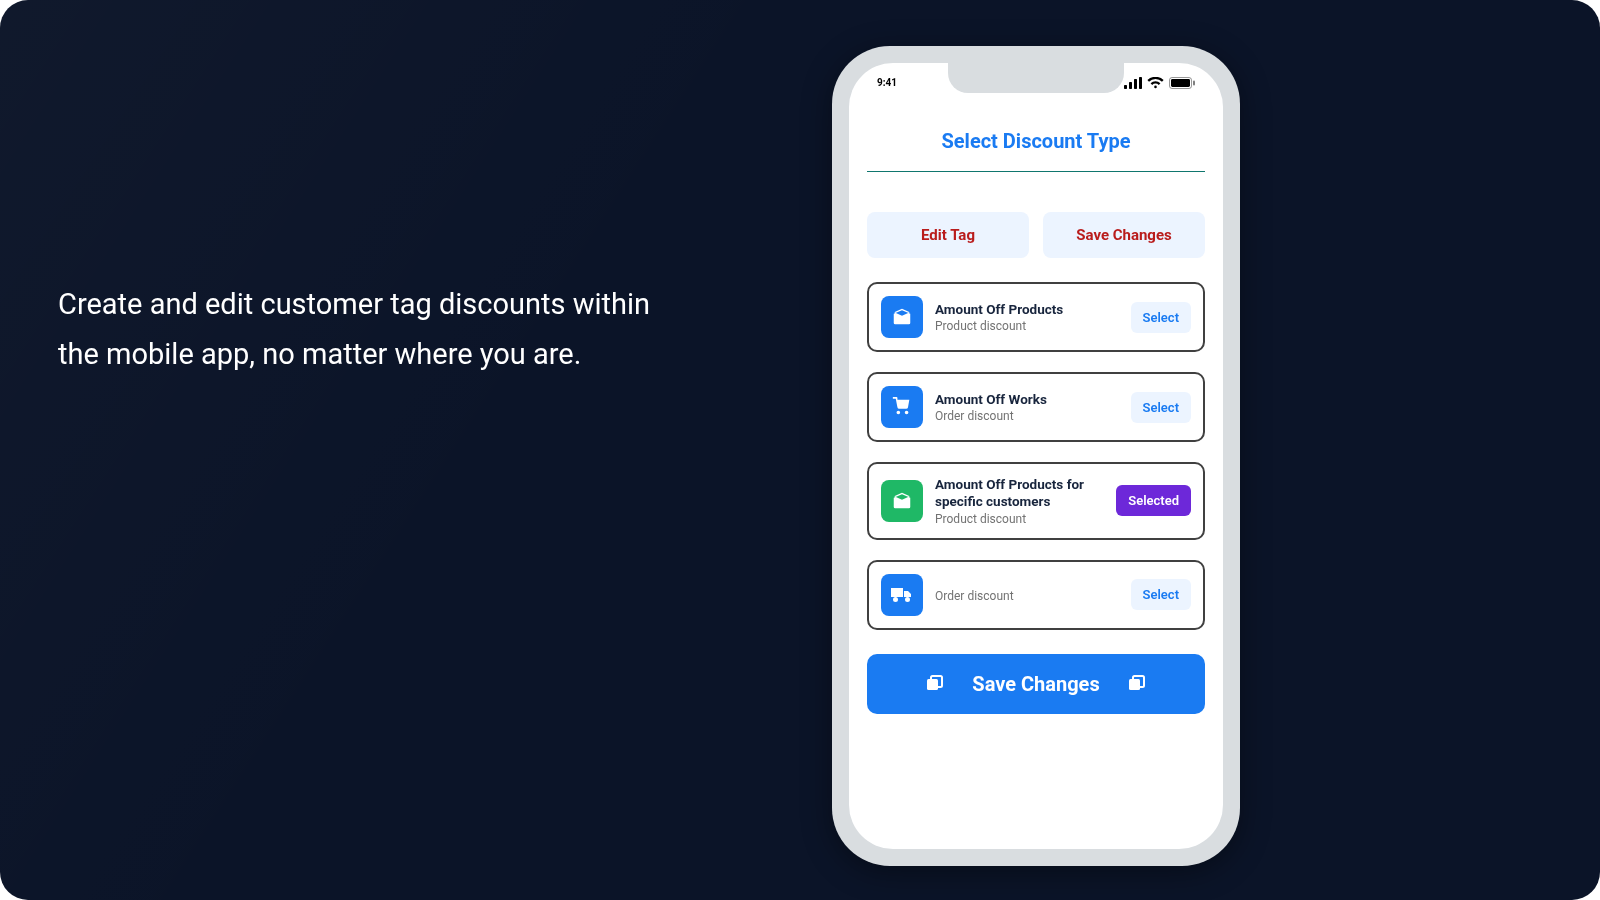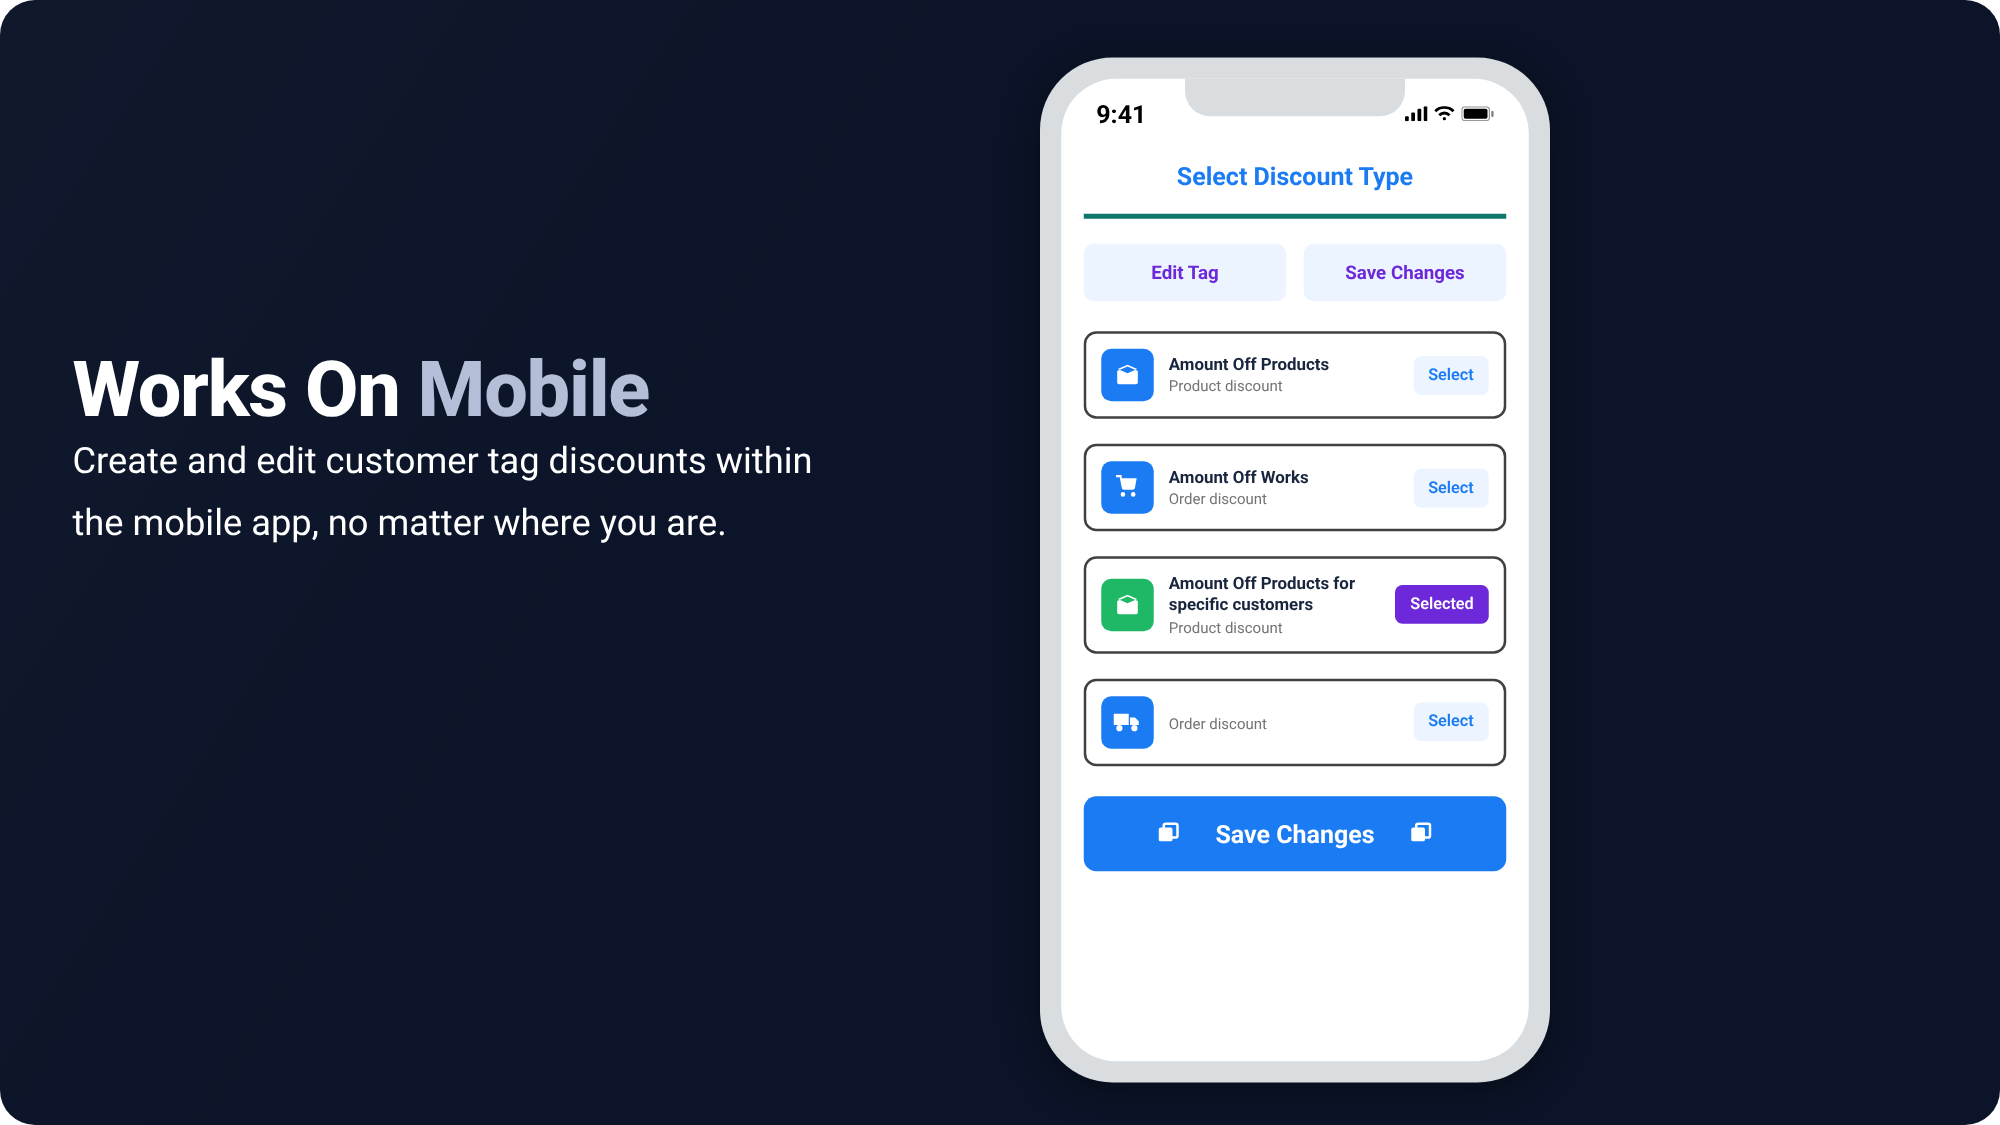"9:41" .statusbar { align-items: center -> flex-start; font-size: 20px -> 10px }
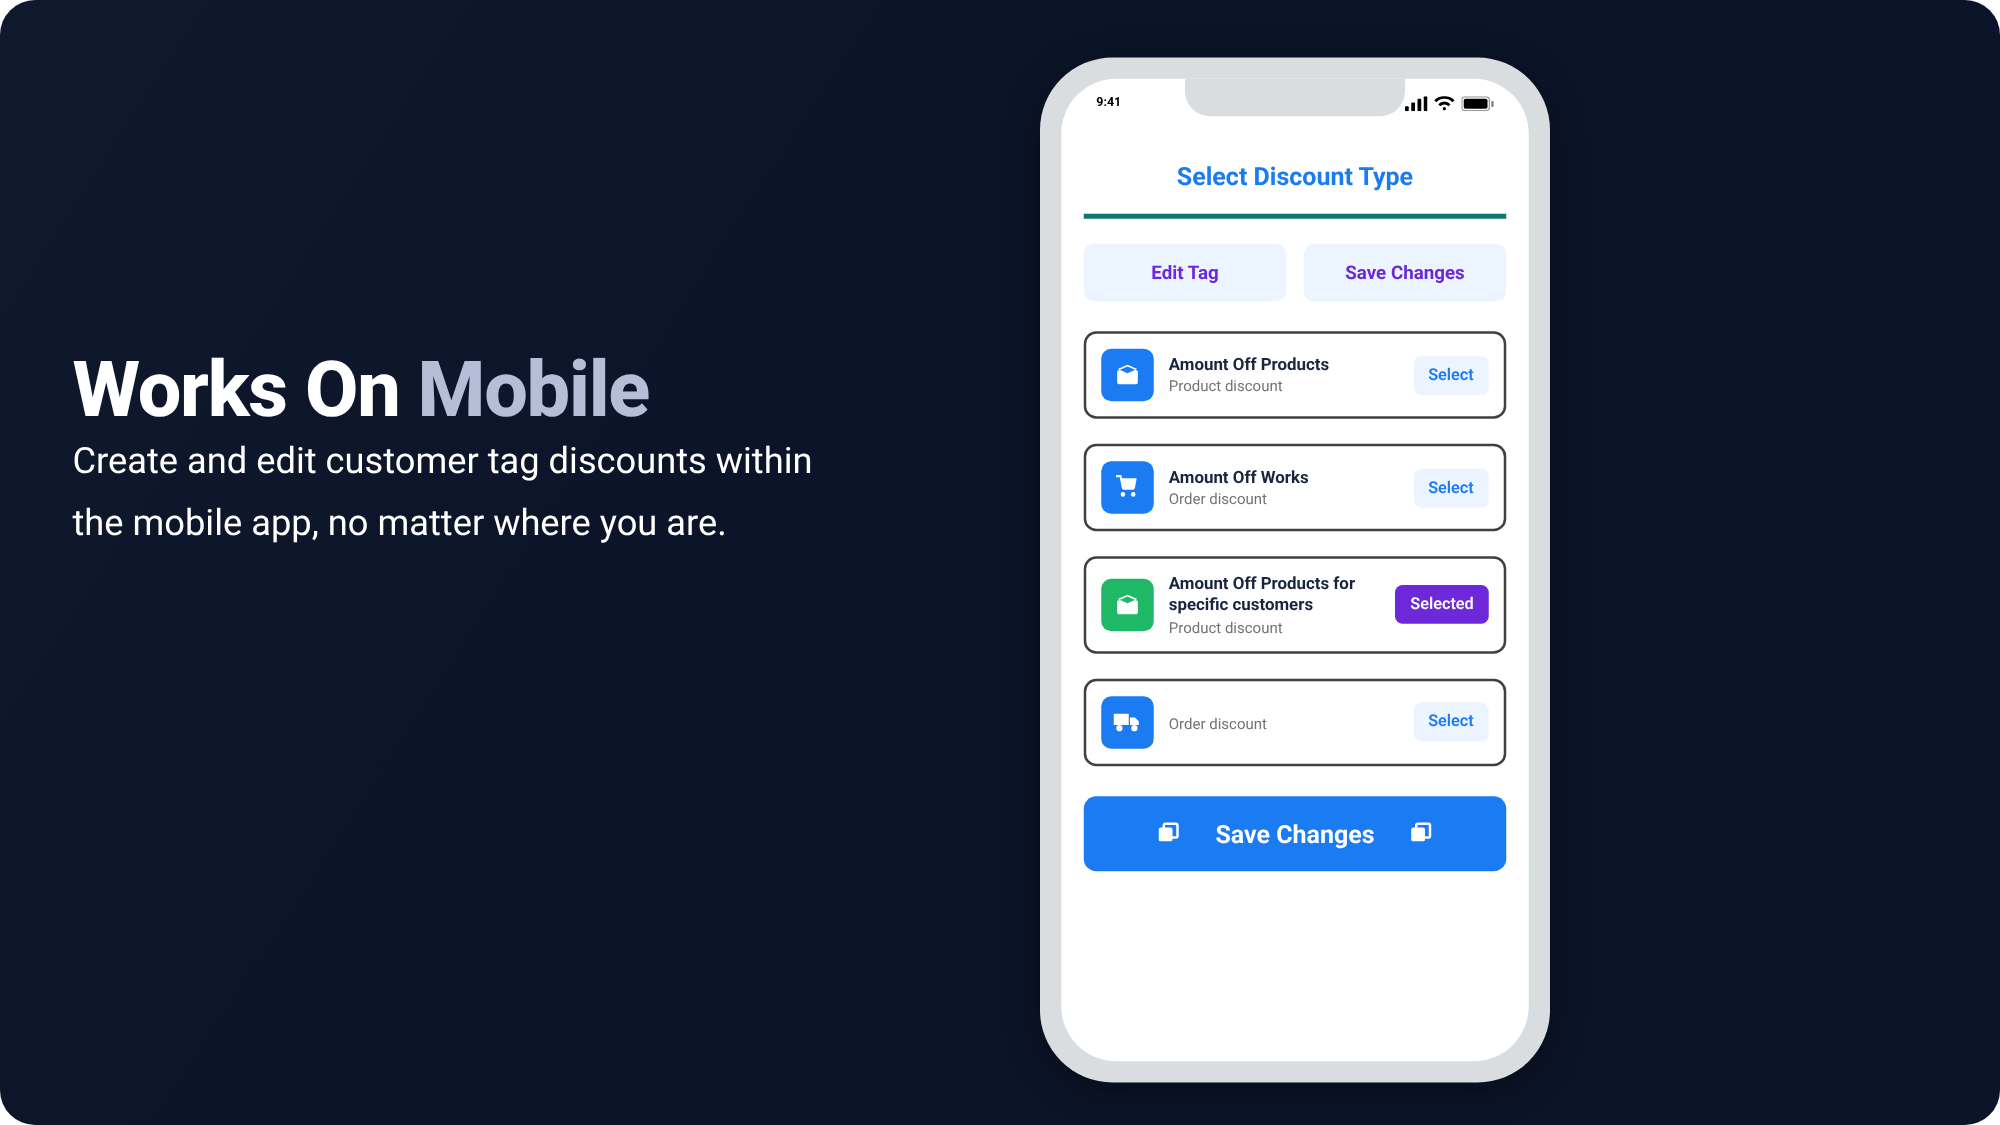"Select Discount Type" .app-title { border-bottom: 4px solid #0f766e -> 1px solid #0f766e }
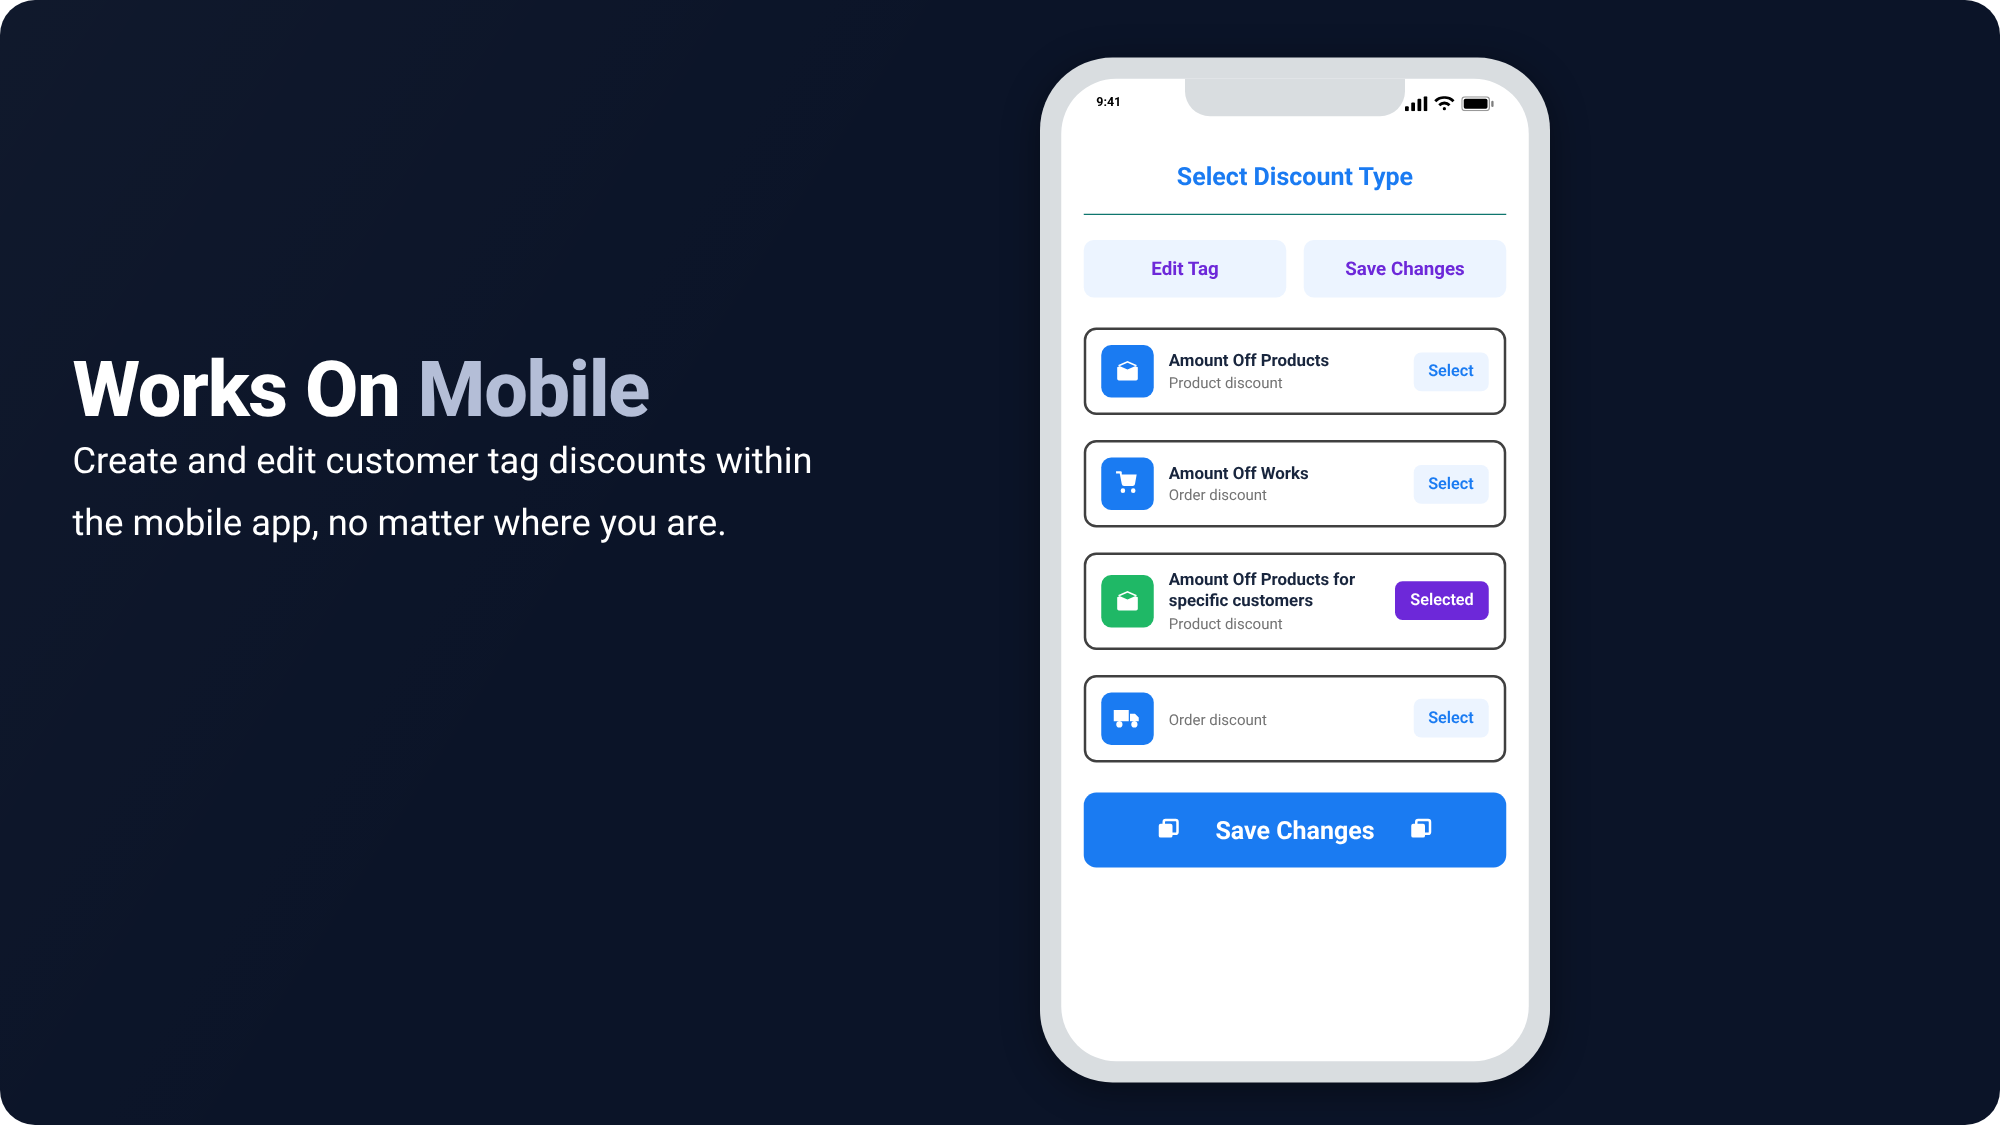"Edit Tag" .tab { color: #6d28d9 -> #b91c1c; margin-top: none -> 20px }
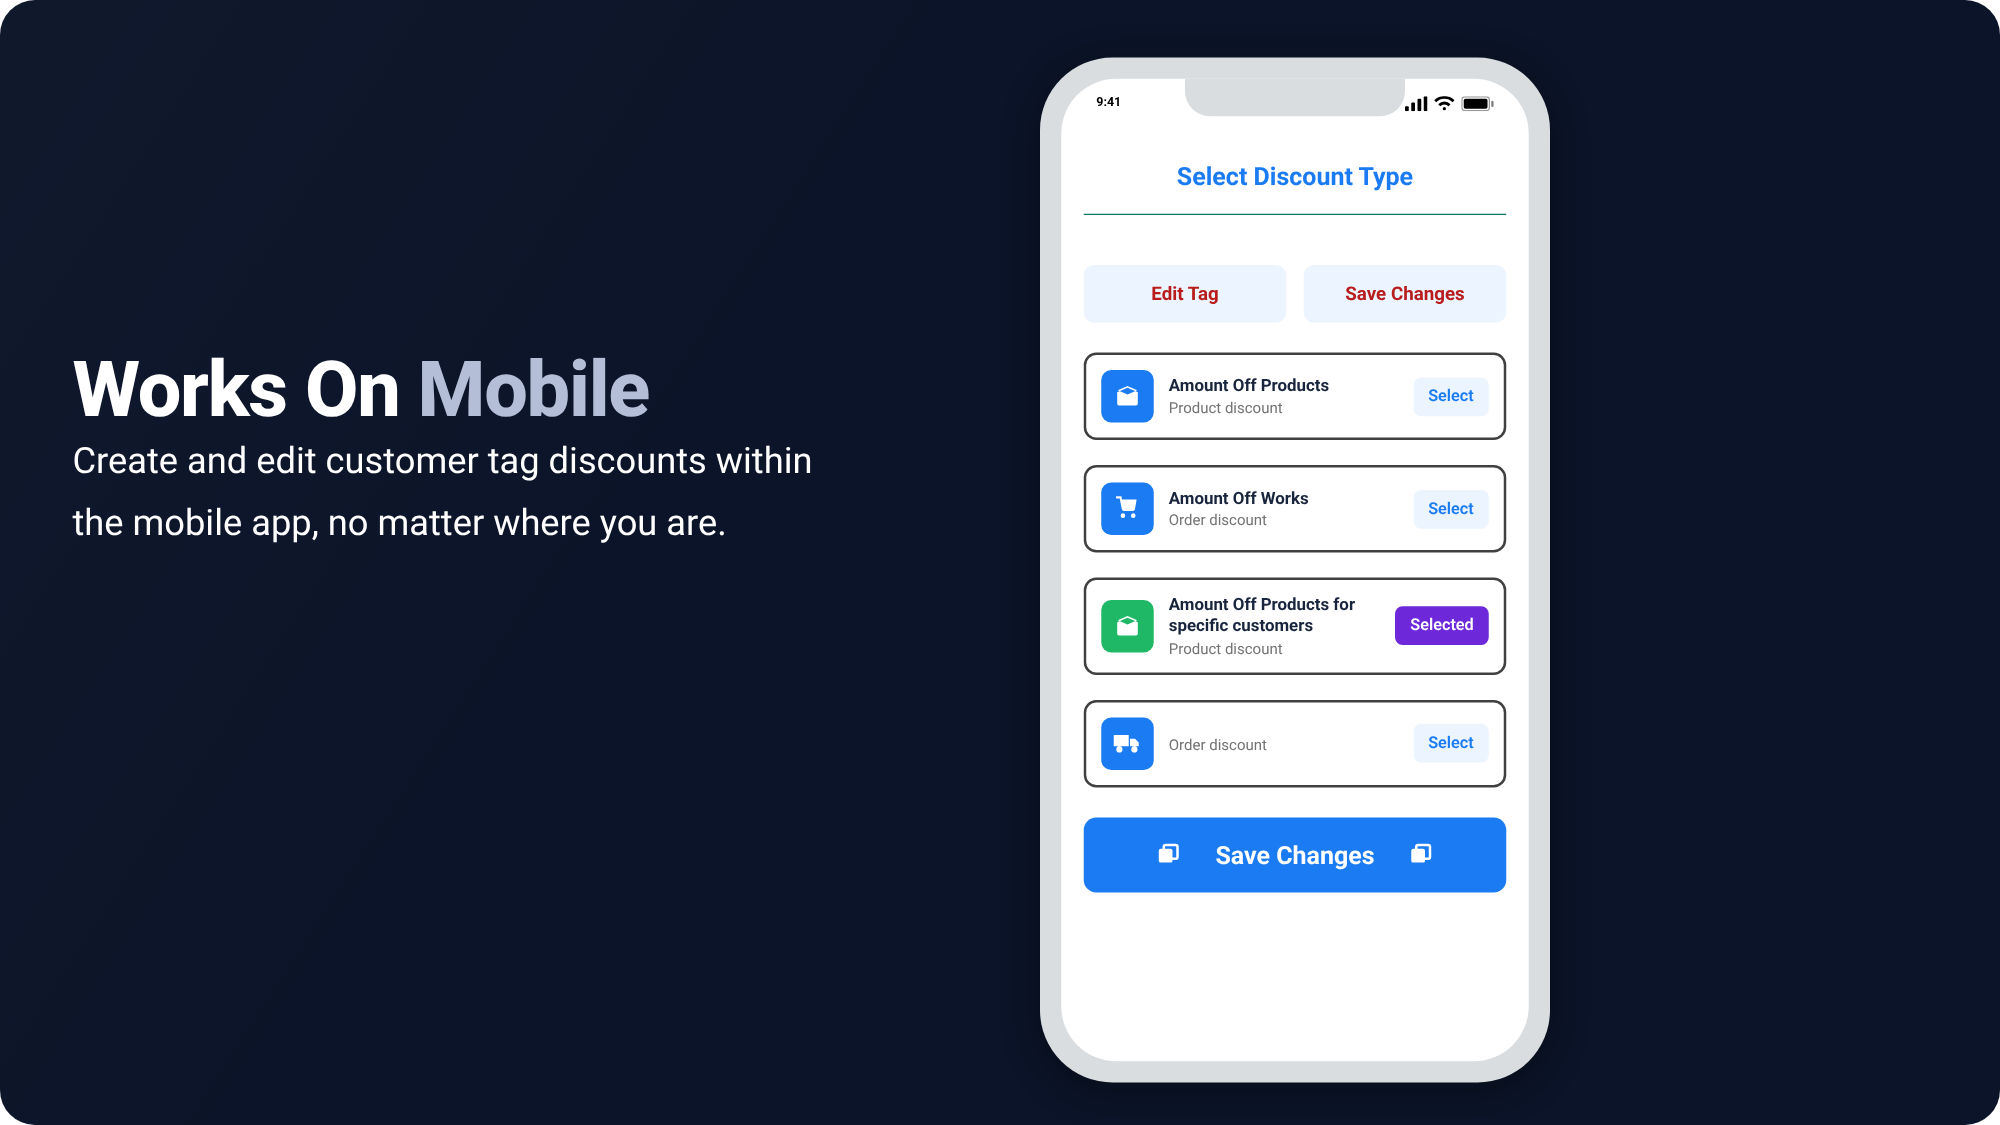"Works On Mobile" h1 { html: <h1> <span>Works On </span><span>Mobile</span> </h1> -> none }
